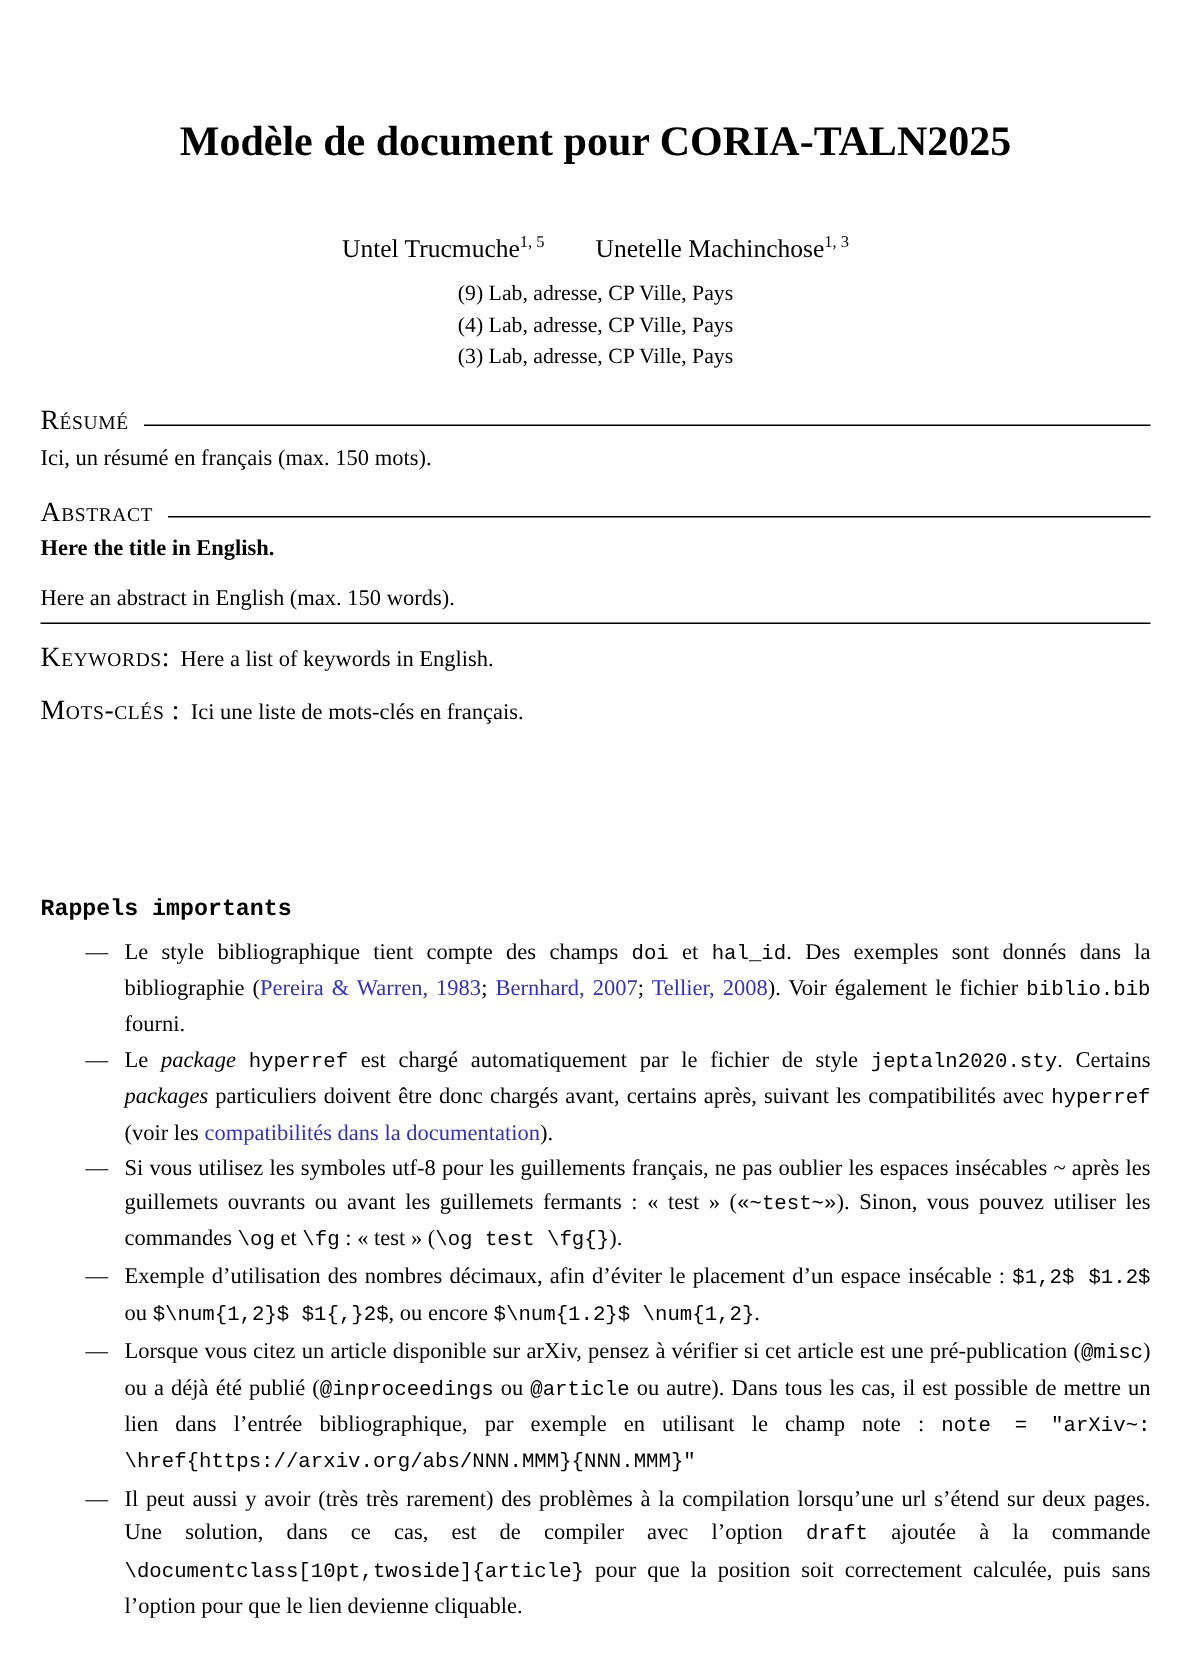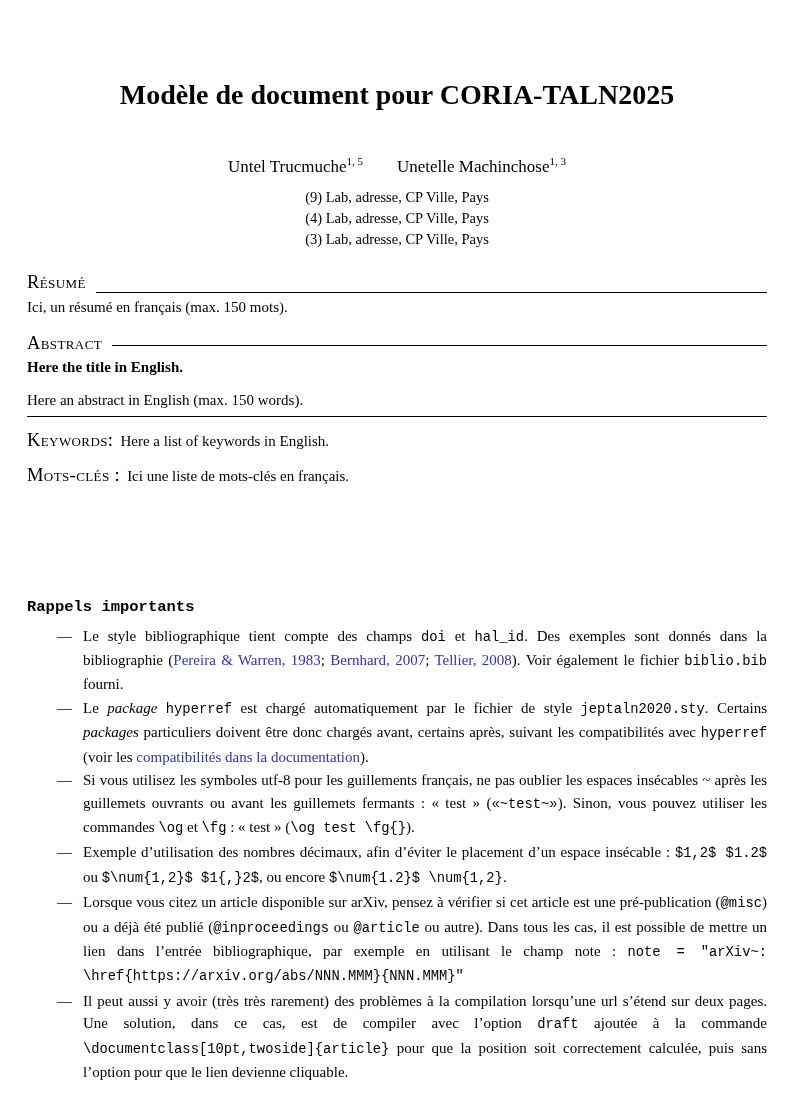"Résumé" .rule-row.resume { align-items: flex-end -> none }
